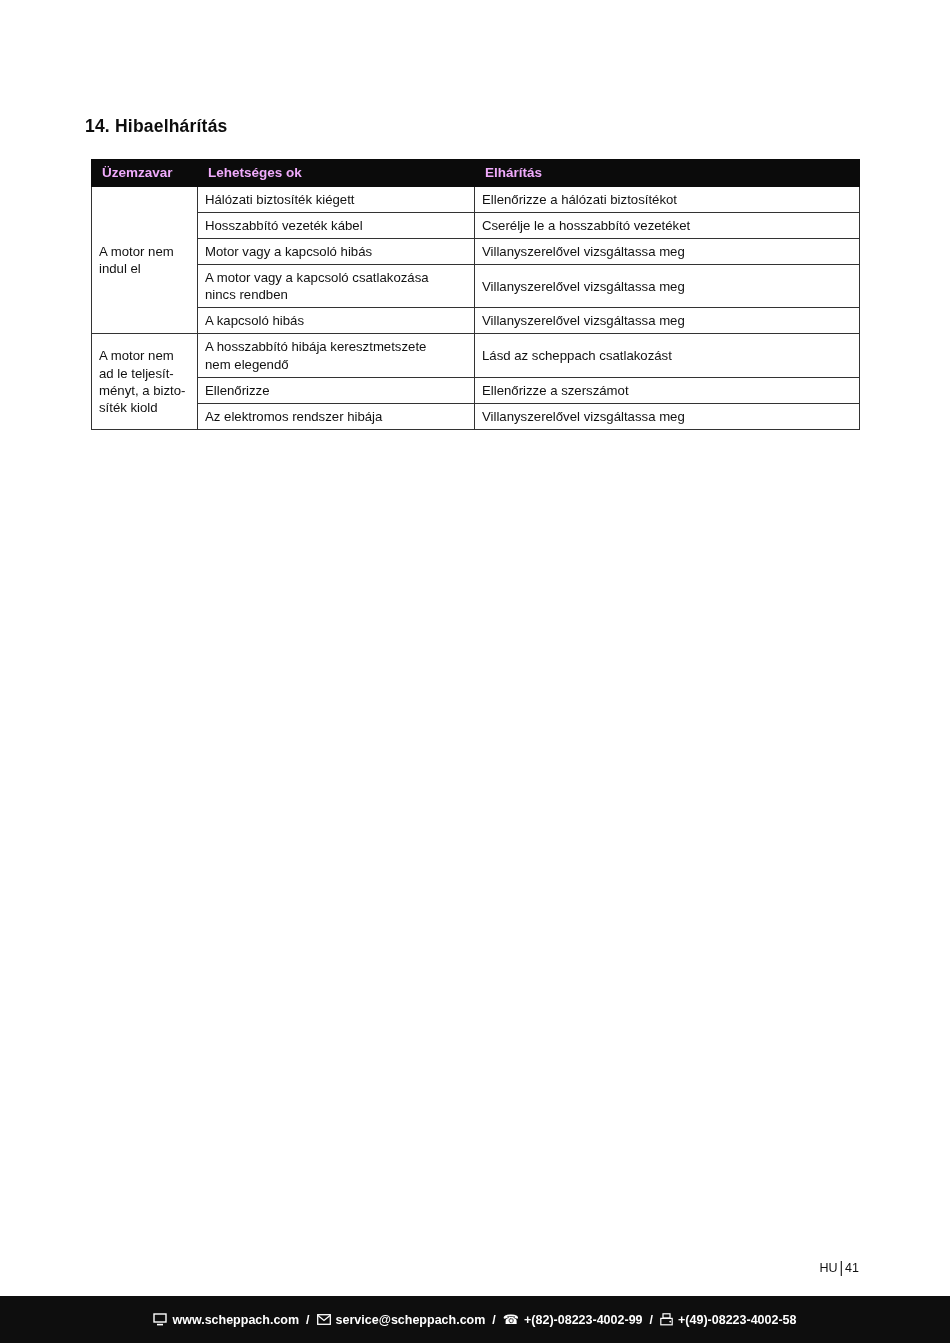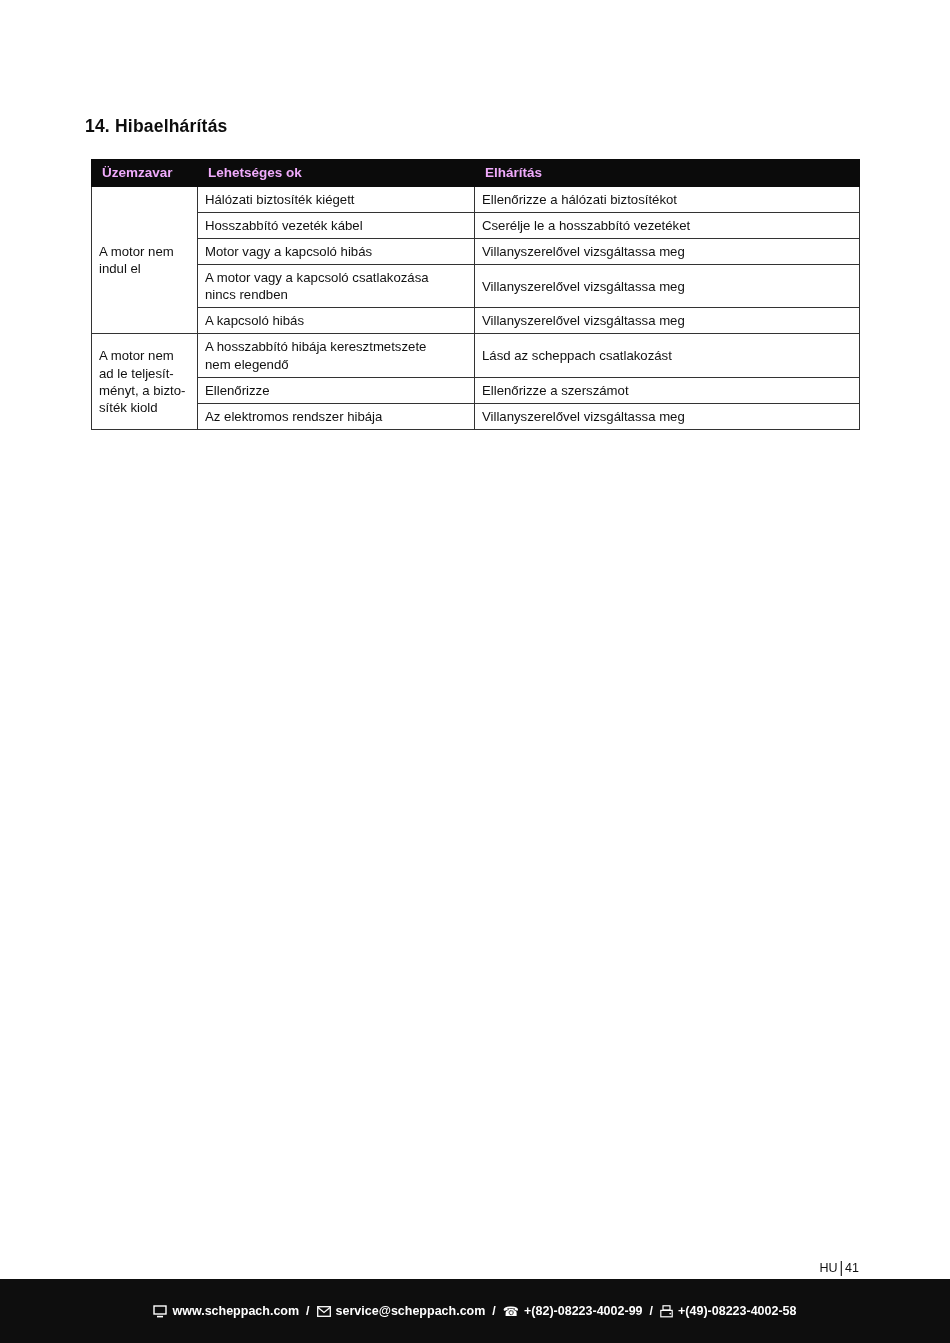"www.scheppach.com" .footer { height: 64px -> 47px }
